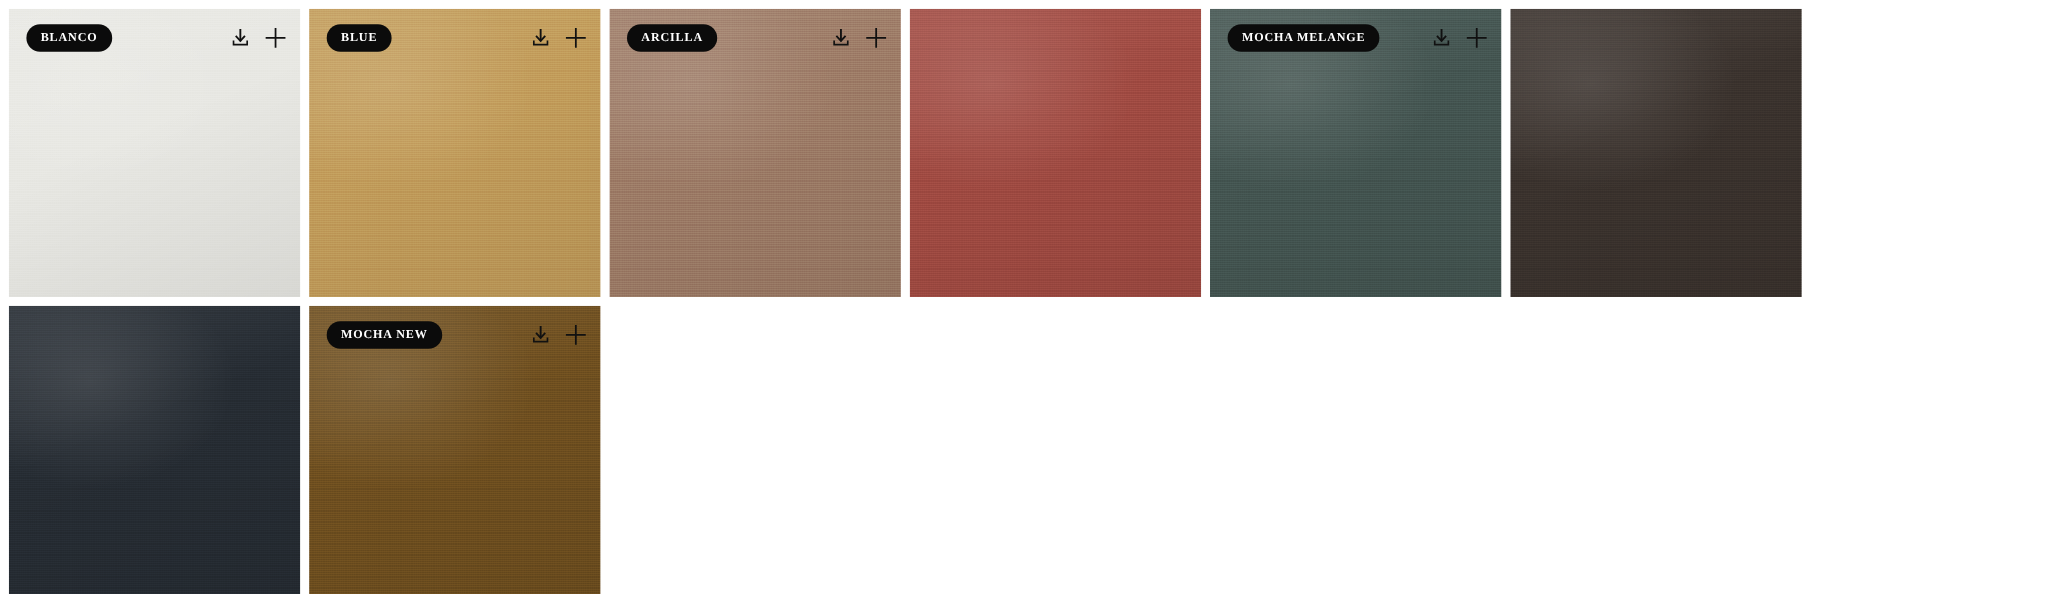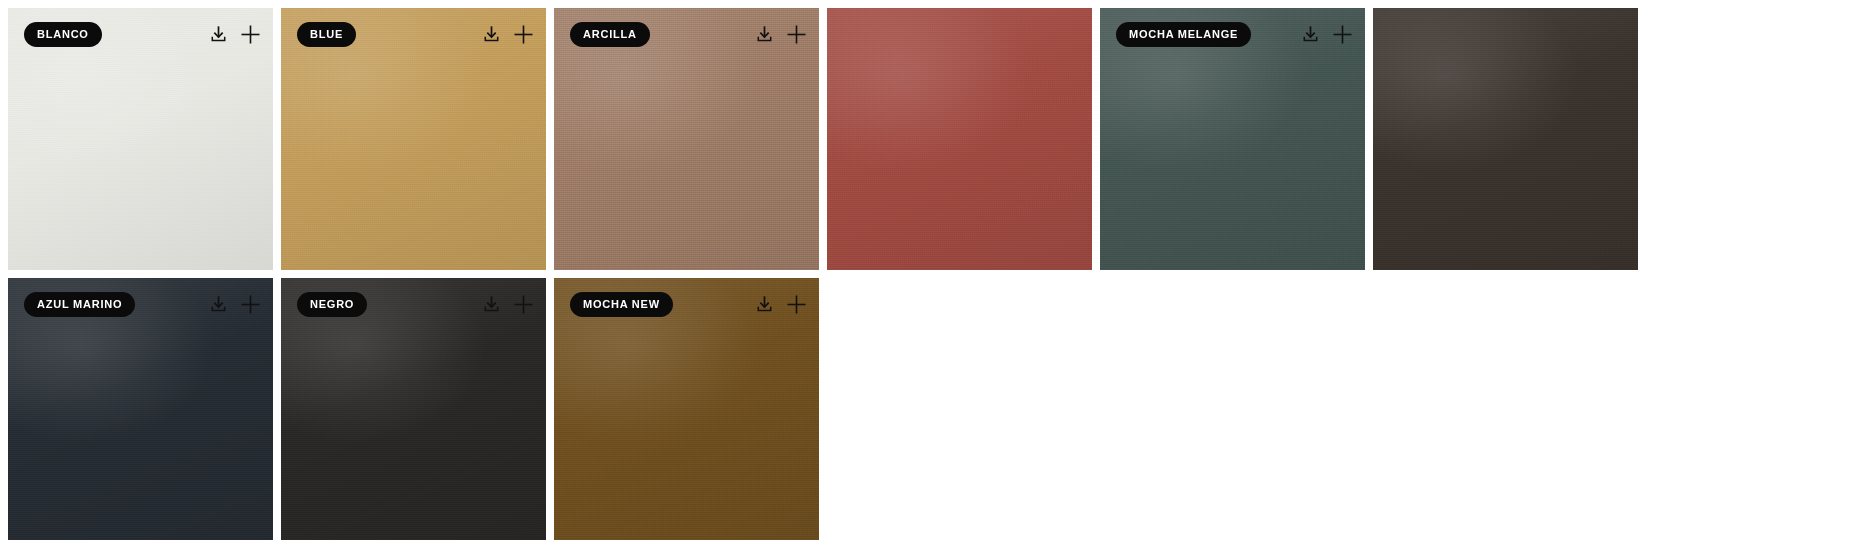"BLANCO" .swatch-name-pill { font-family: Liberation Sans, sans-serif -> Liberation Serif, serif }
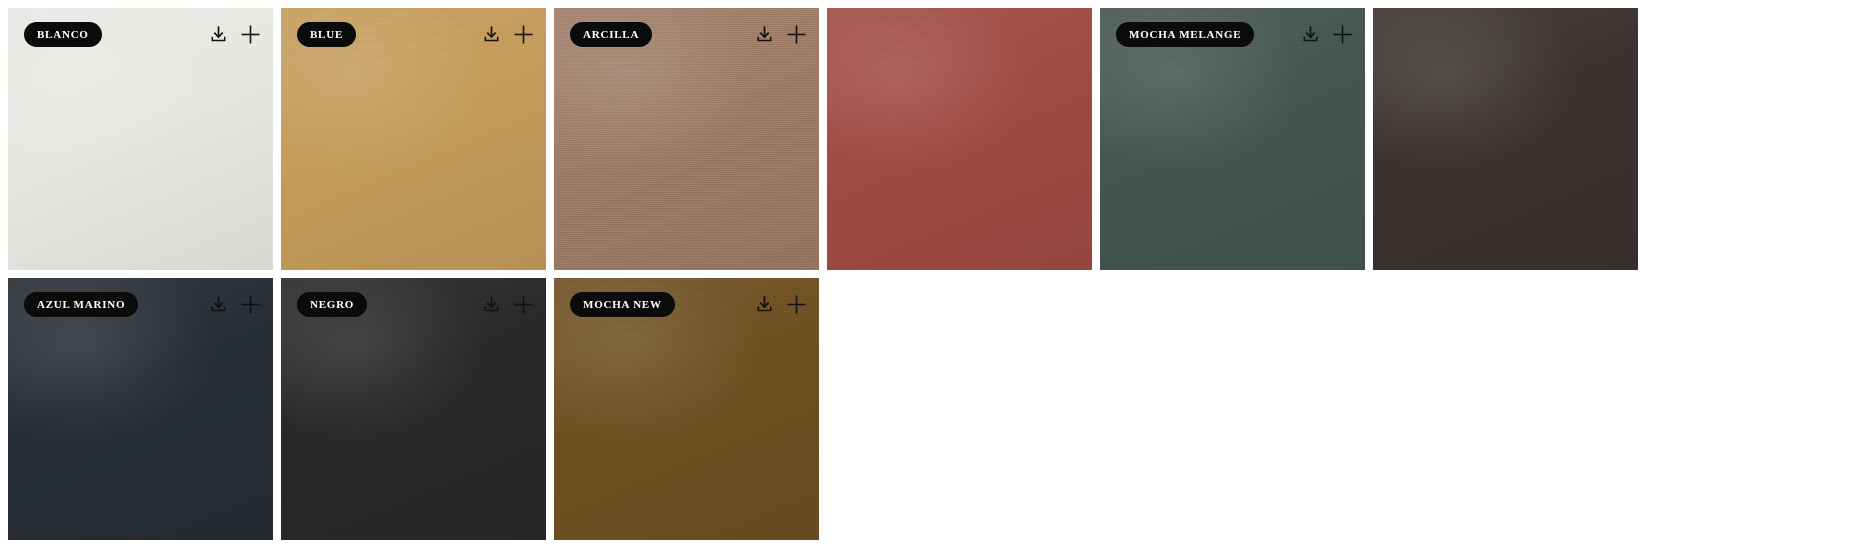"AZUL MARINO" div.swatch-topbar { html: <div> <span>AZUL MARINO</span> <span> <span> <svg> <path></path> <path></path> <path></path> </svg> </span> <span> <svg> <path></path> <path></path> </svg> </span> </span> </div> -> none }
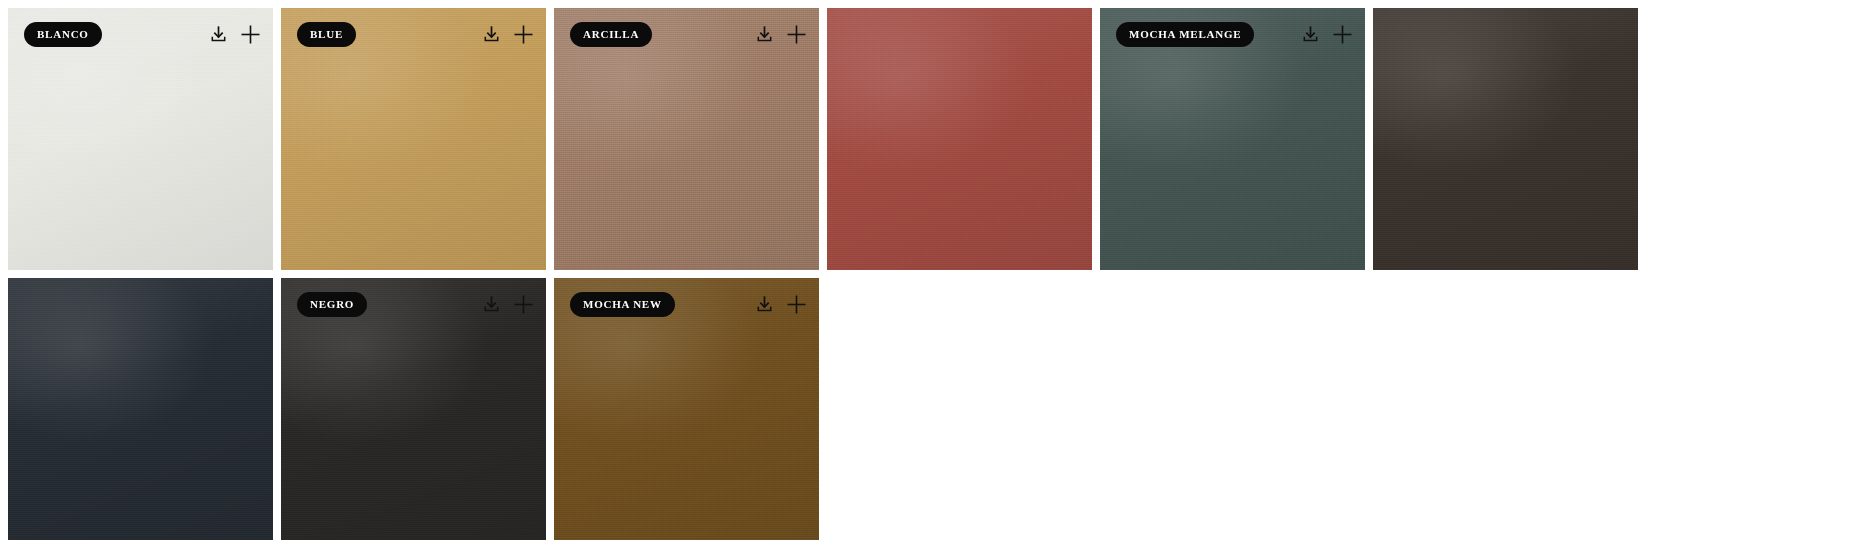"NEGRO" div.swatch-tile { html: <div> <div></div> <div></div> <div></div> <div> <span>NEGRO</span> <span> <span> <svg> <path></path> <path></path> <path></path> </svg> </span> <span> <svg> <path></path> <path></path> </svg> </span> </span> </div> </div> -> none }
